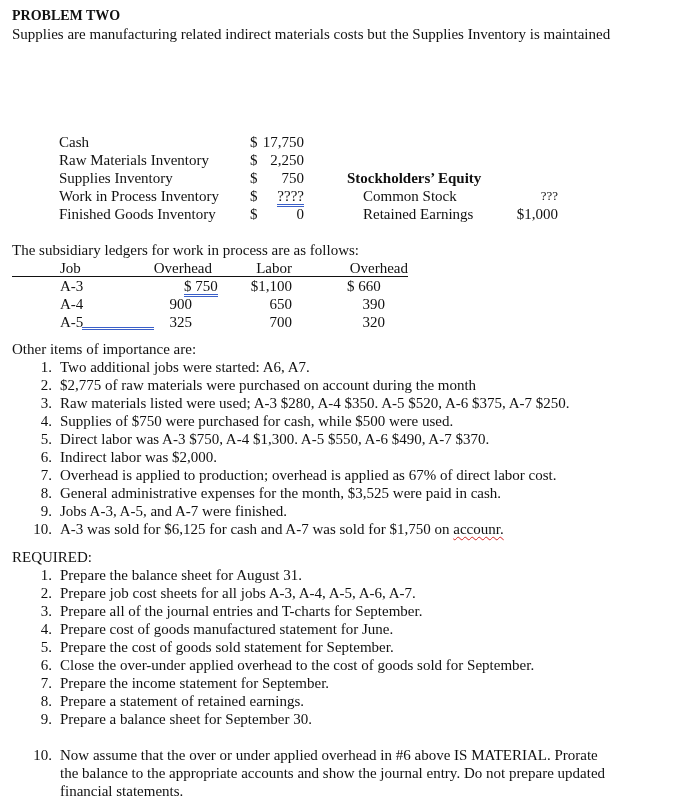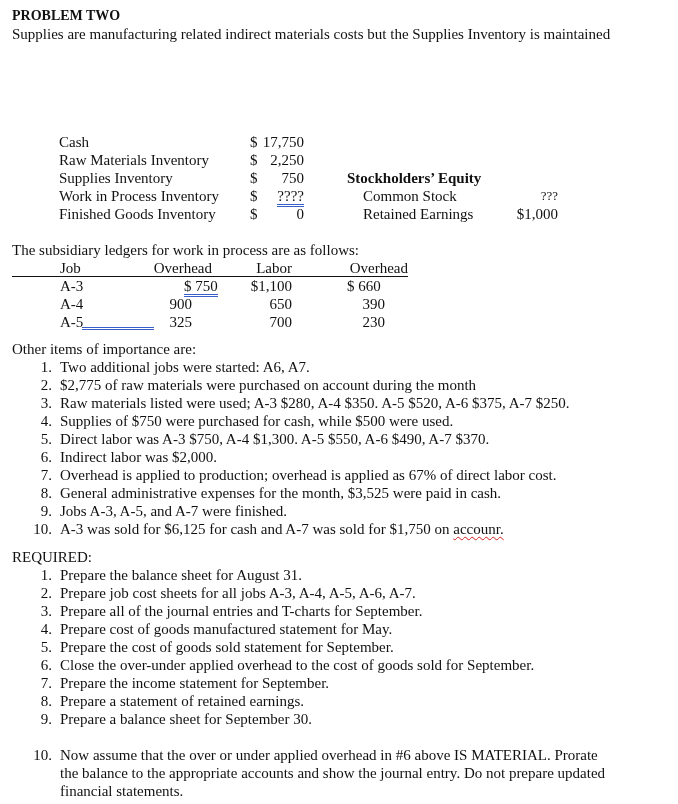"230" div.abs { text: 230 -> 320 }
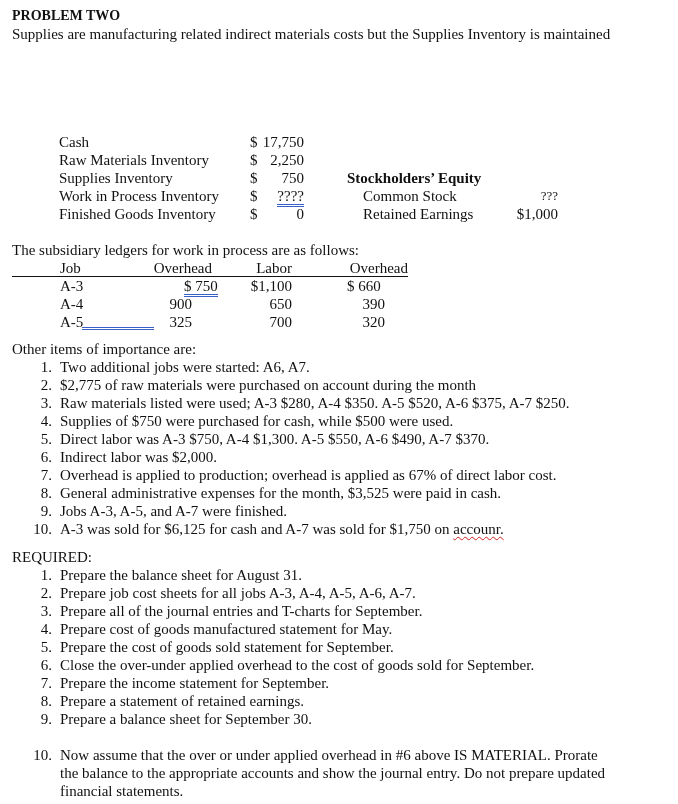"Prepare cost of goods manufactured" div.abs { text: May -> June }
